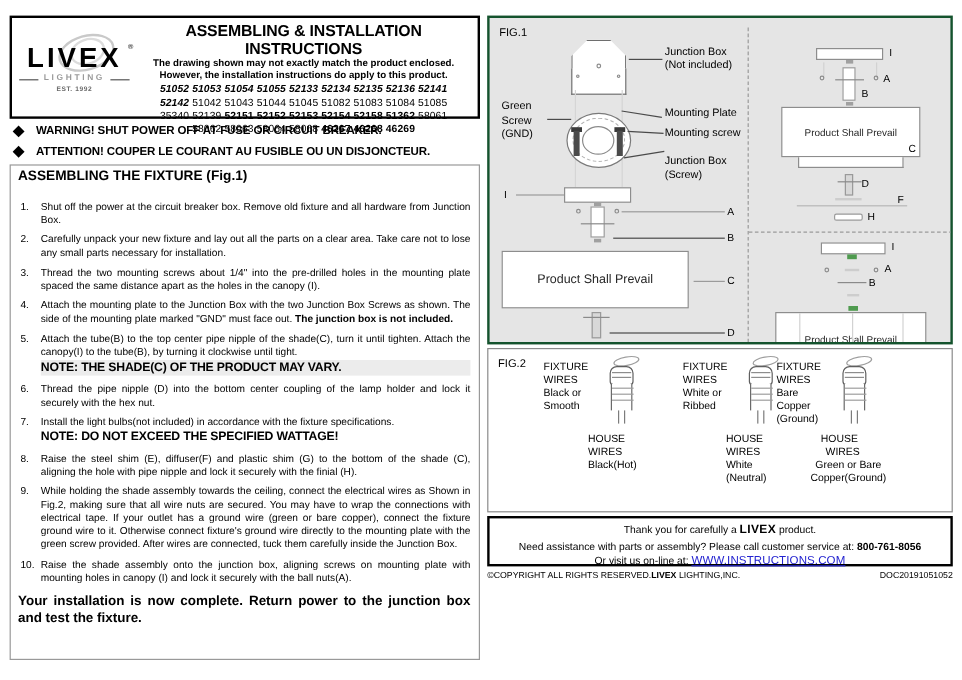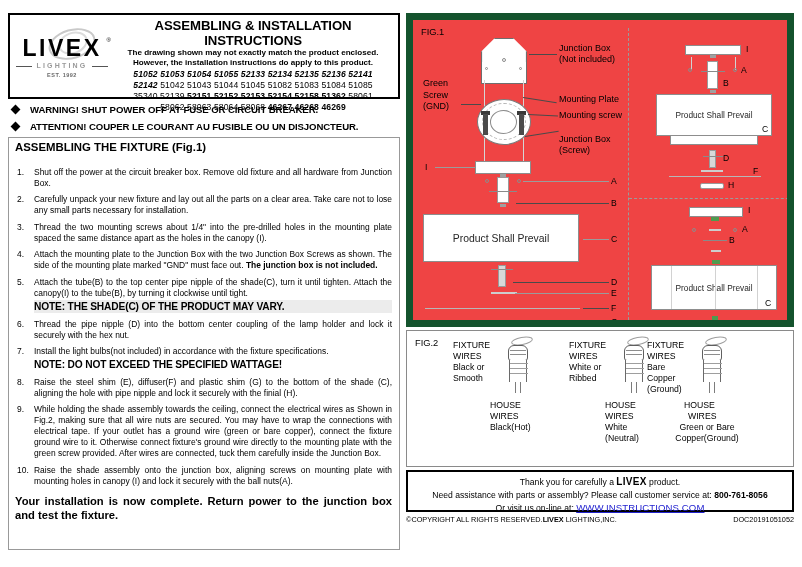"FIG.1" #fig1-box { background: #ef4444 -> #e5e5e5; border: 7px solid #14532d -> 2px solid #14532d; height: 314px -> 274px }
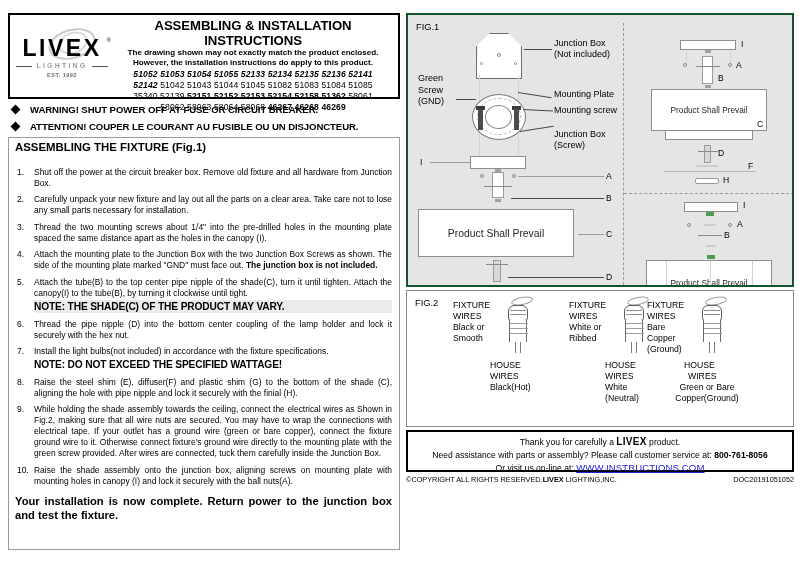"Green" div.lead-lbl { top: 58px -> 68px }
